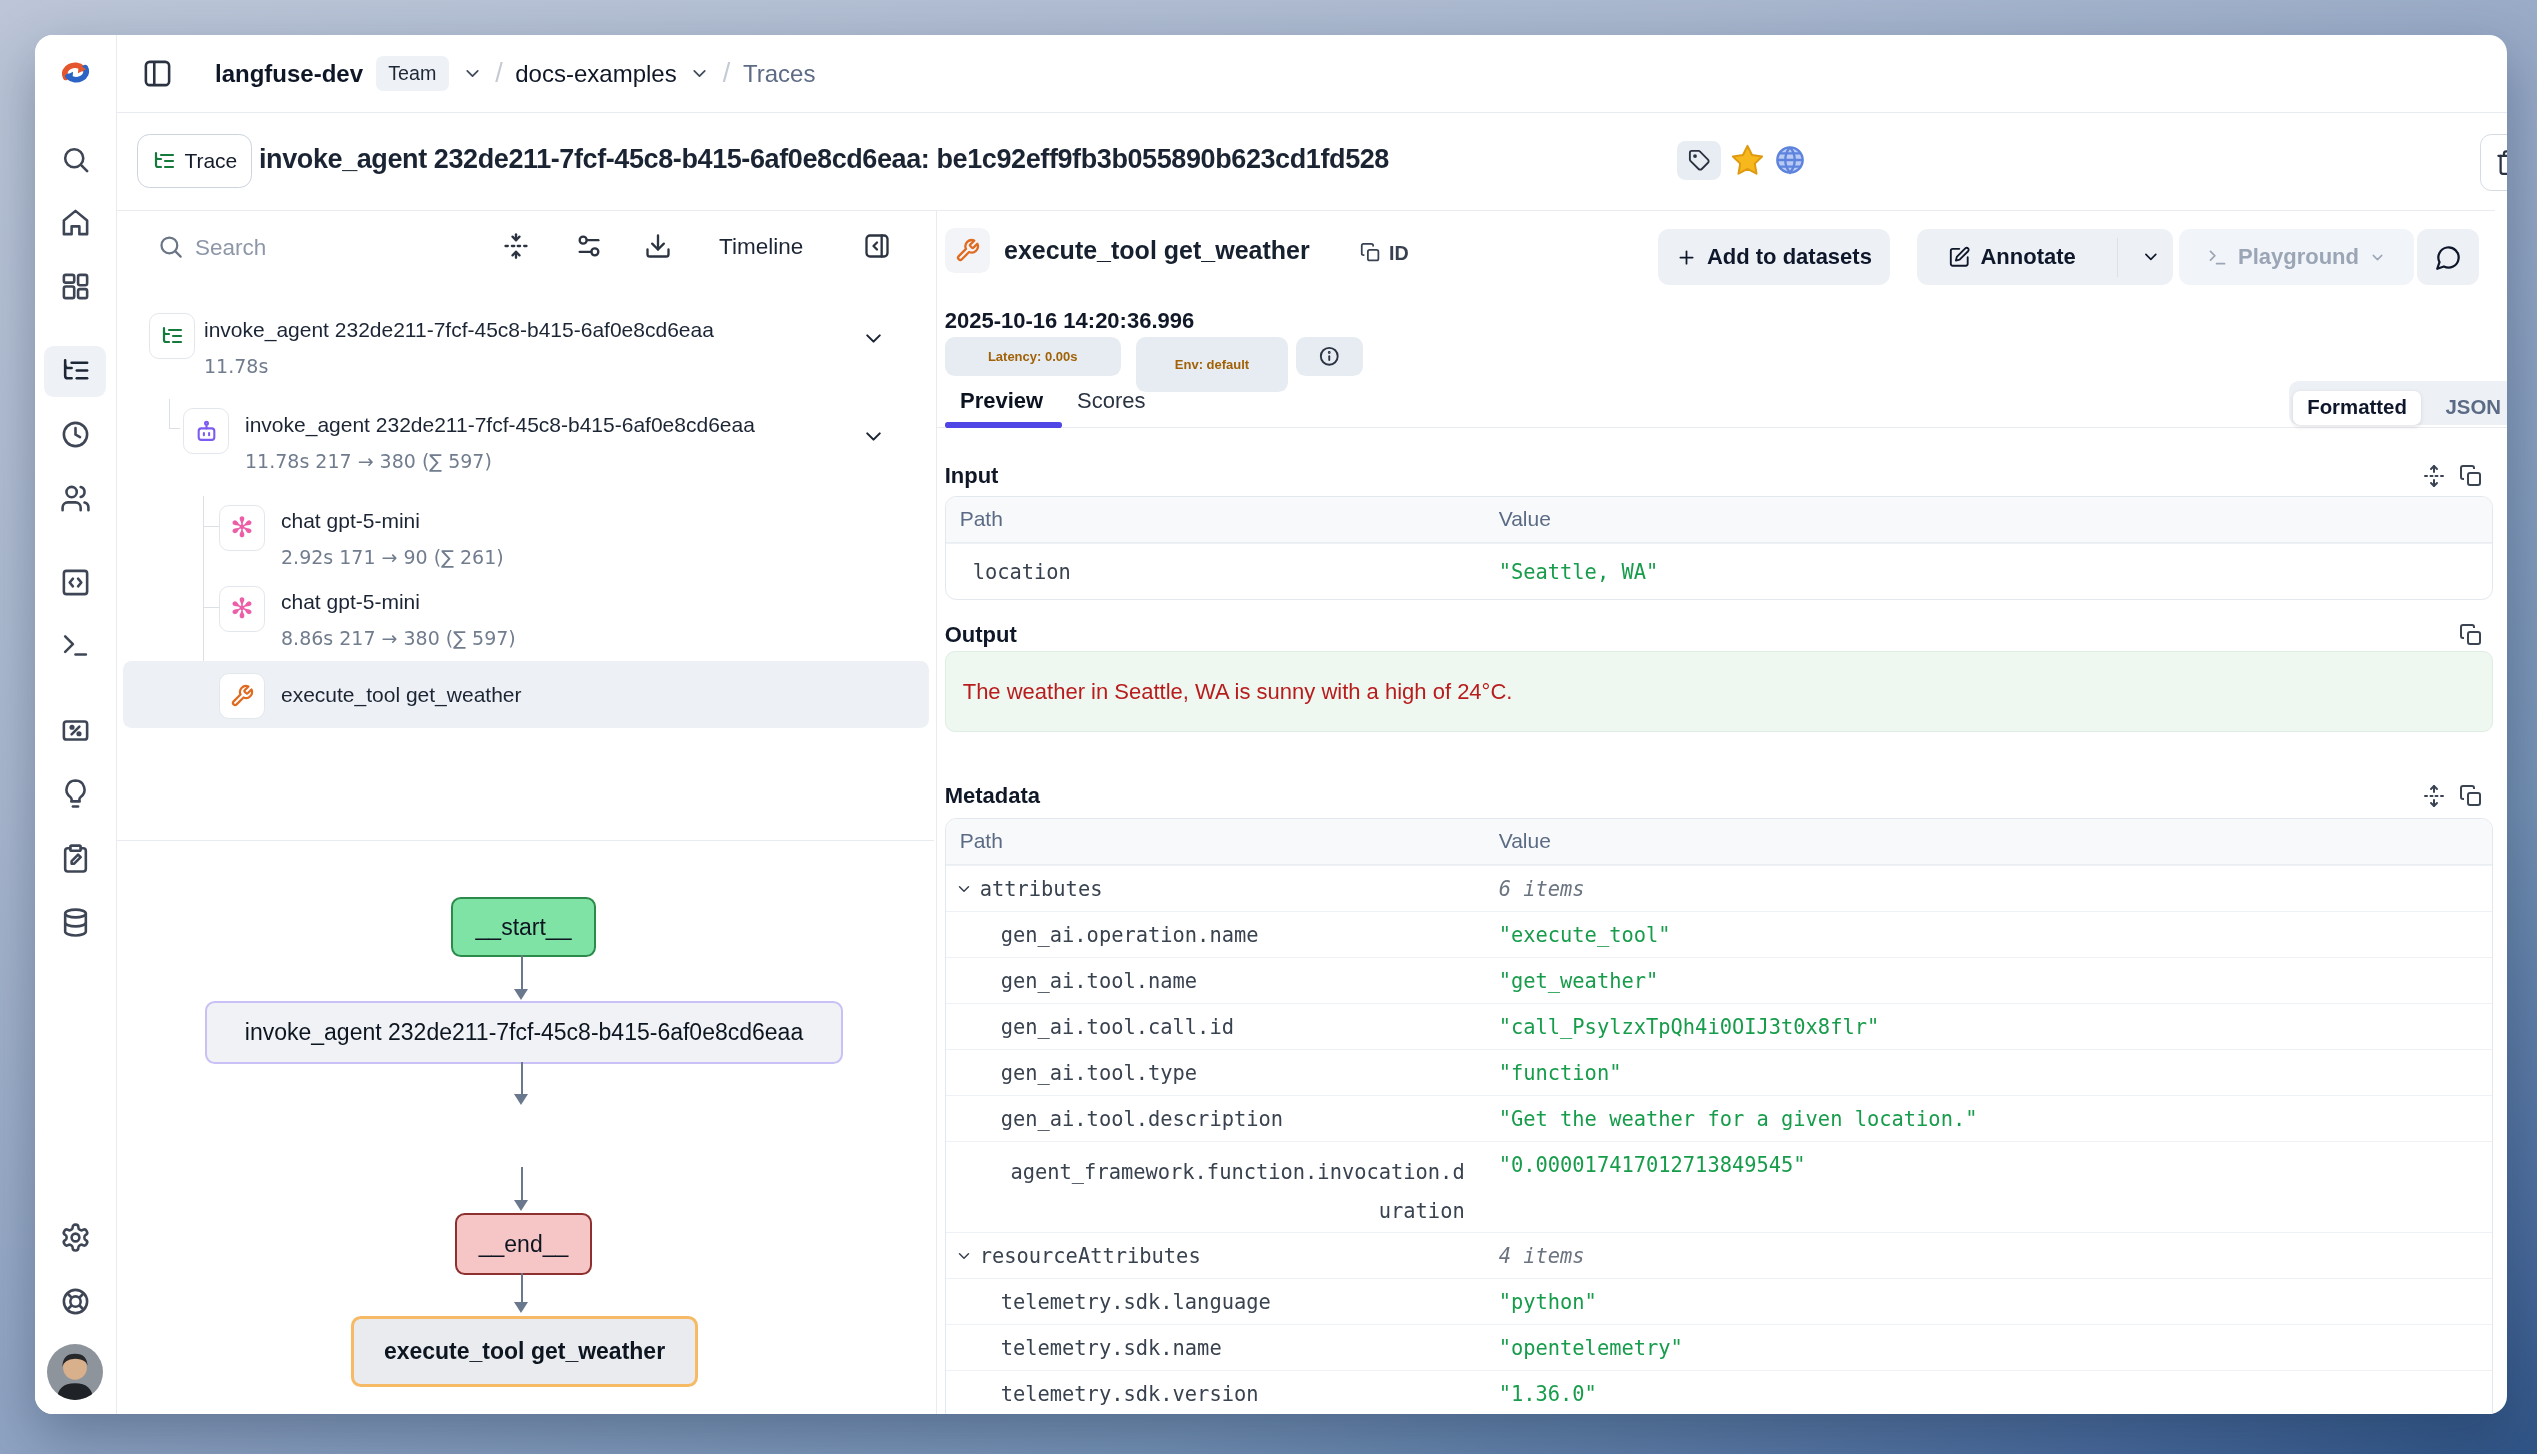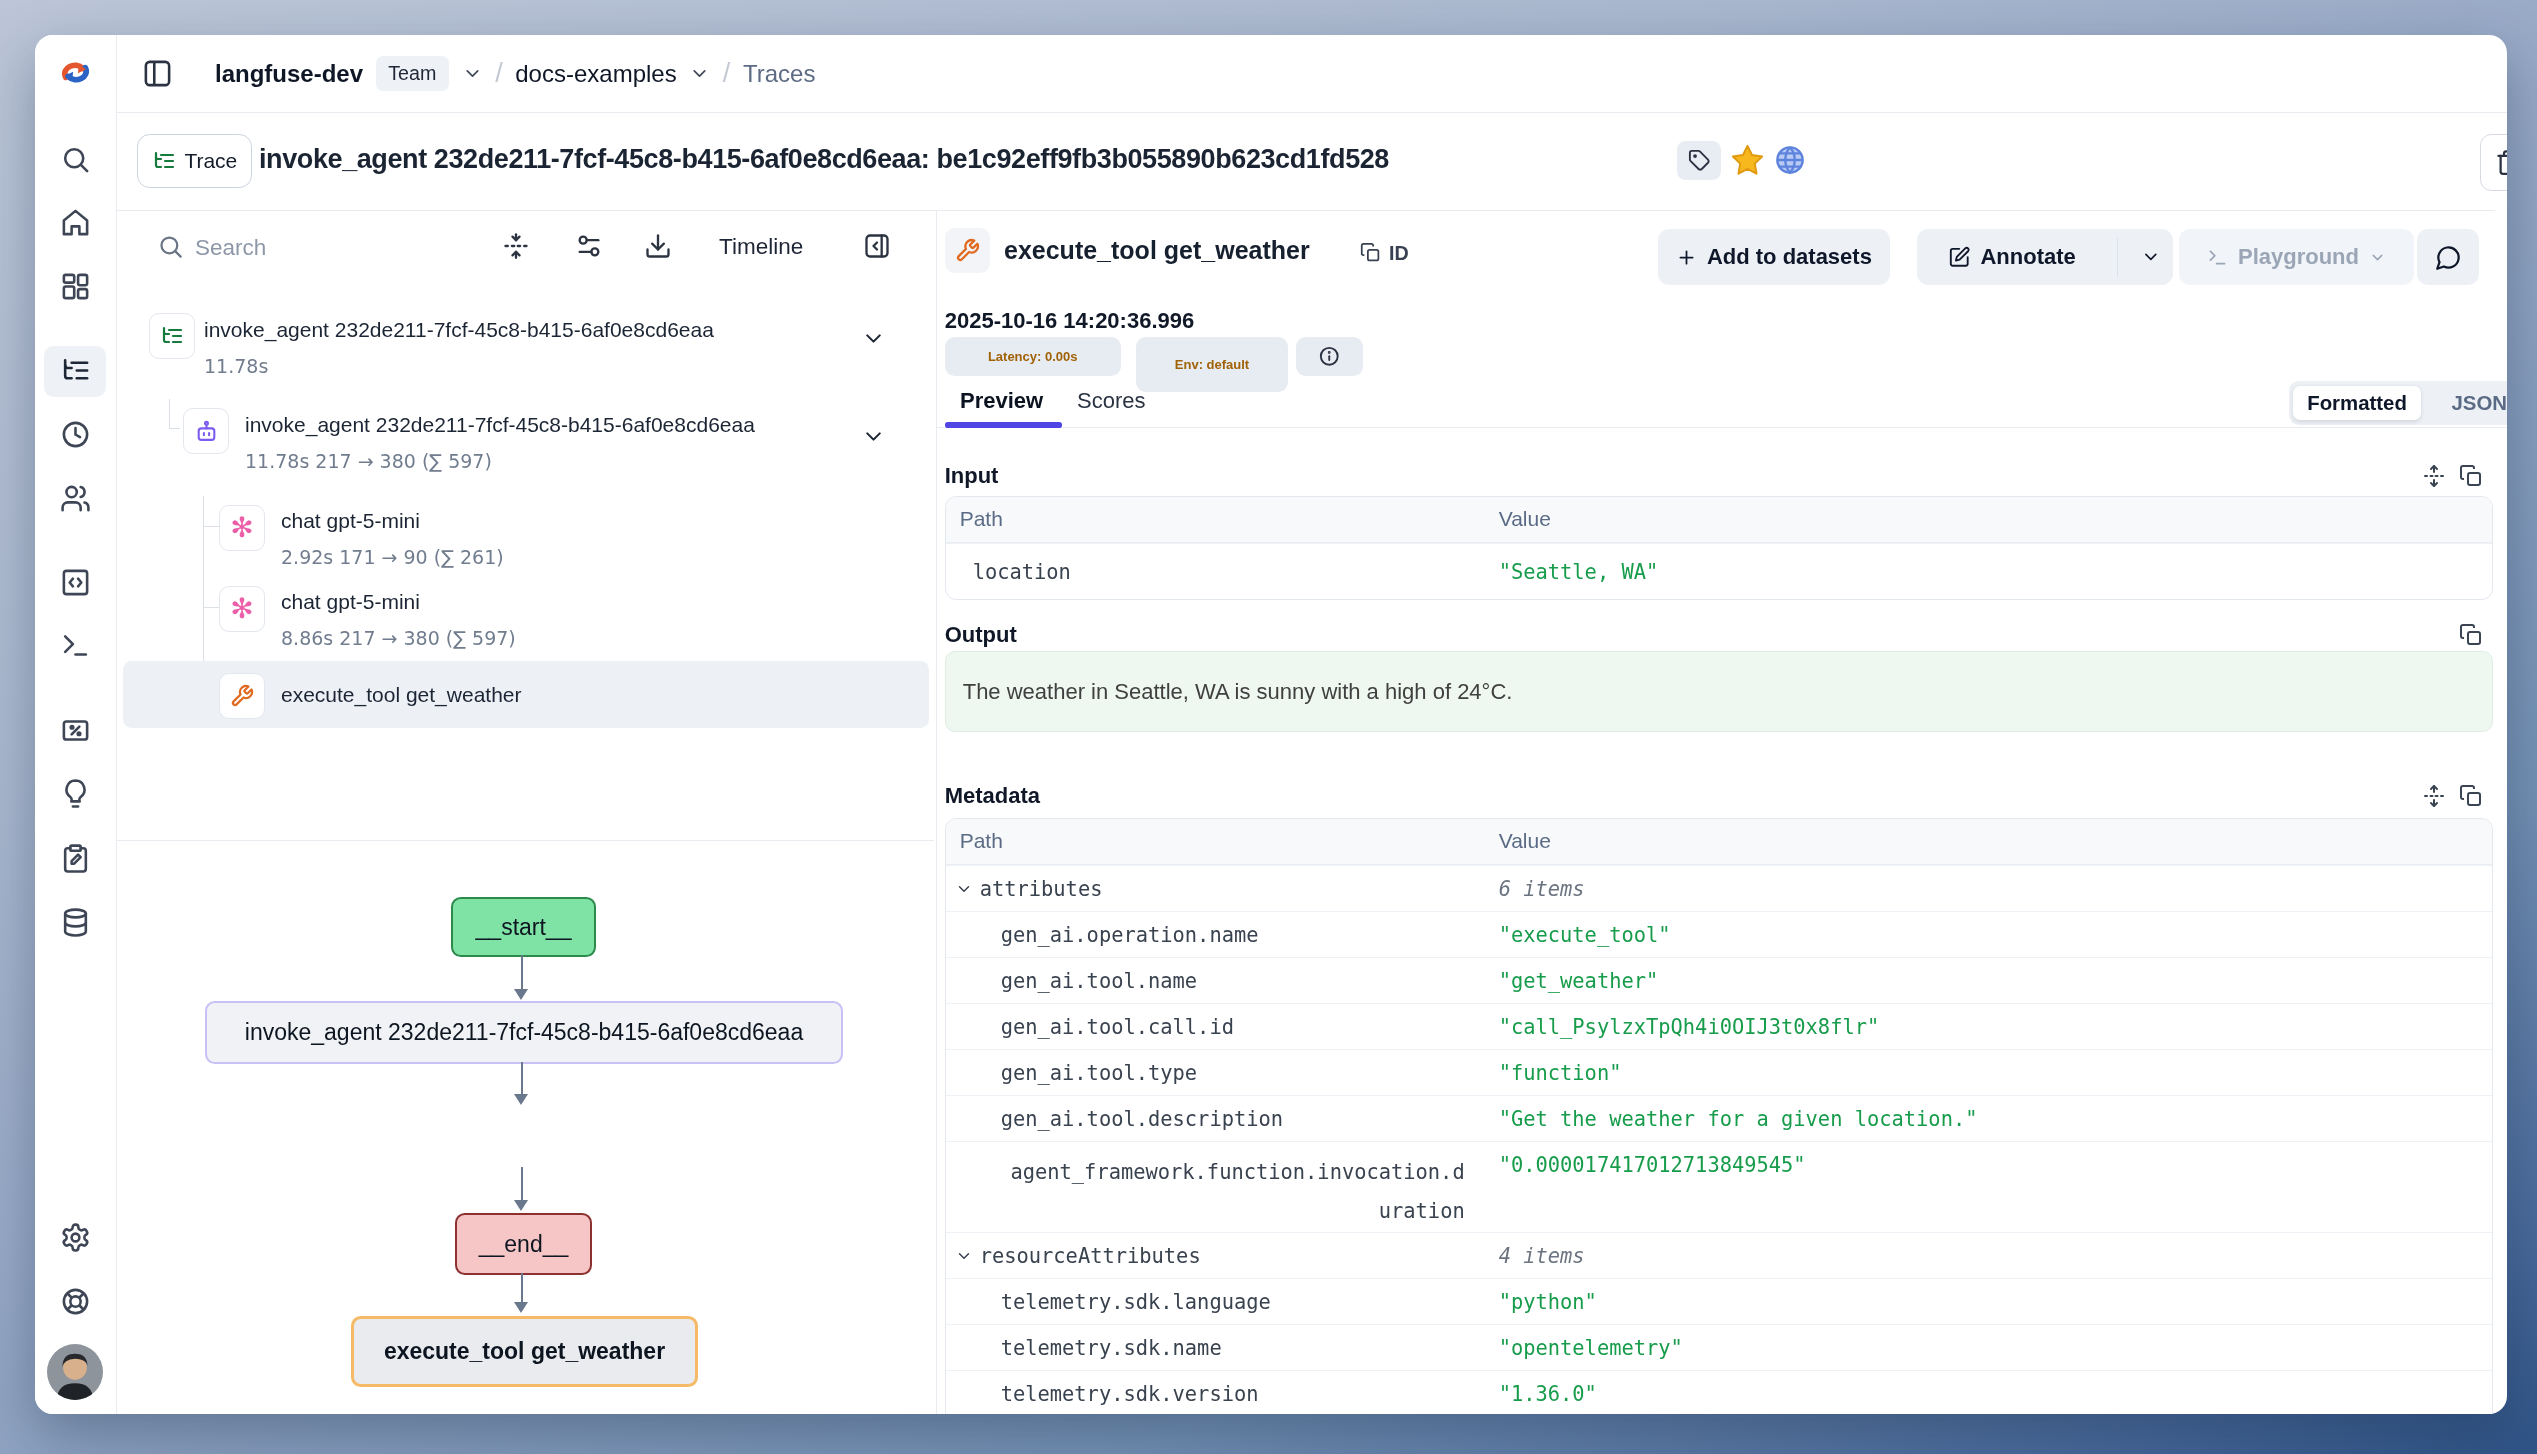"Formatted" div.abs { align-items: center -> flex-end; gap: 18px -> 12px }
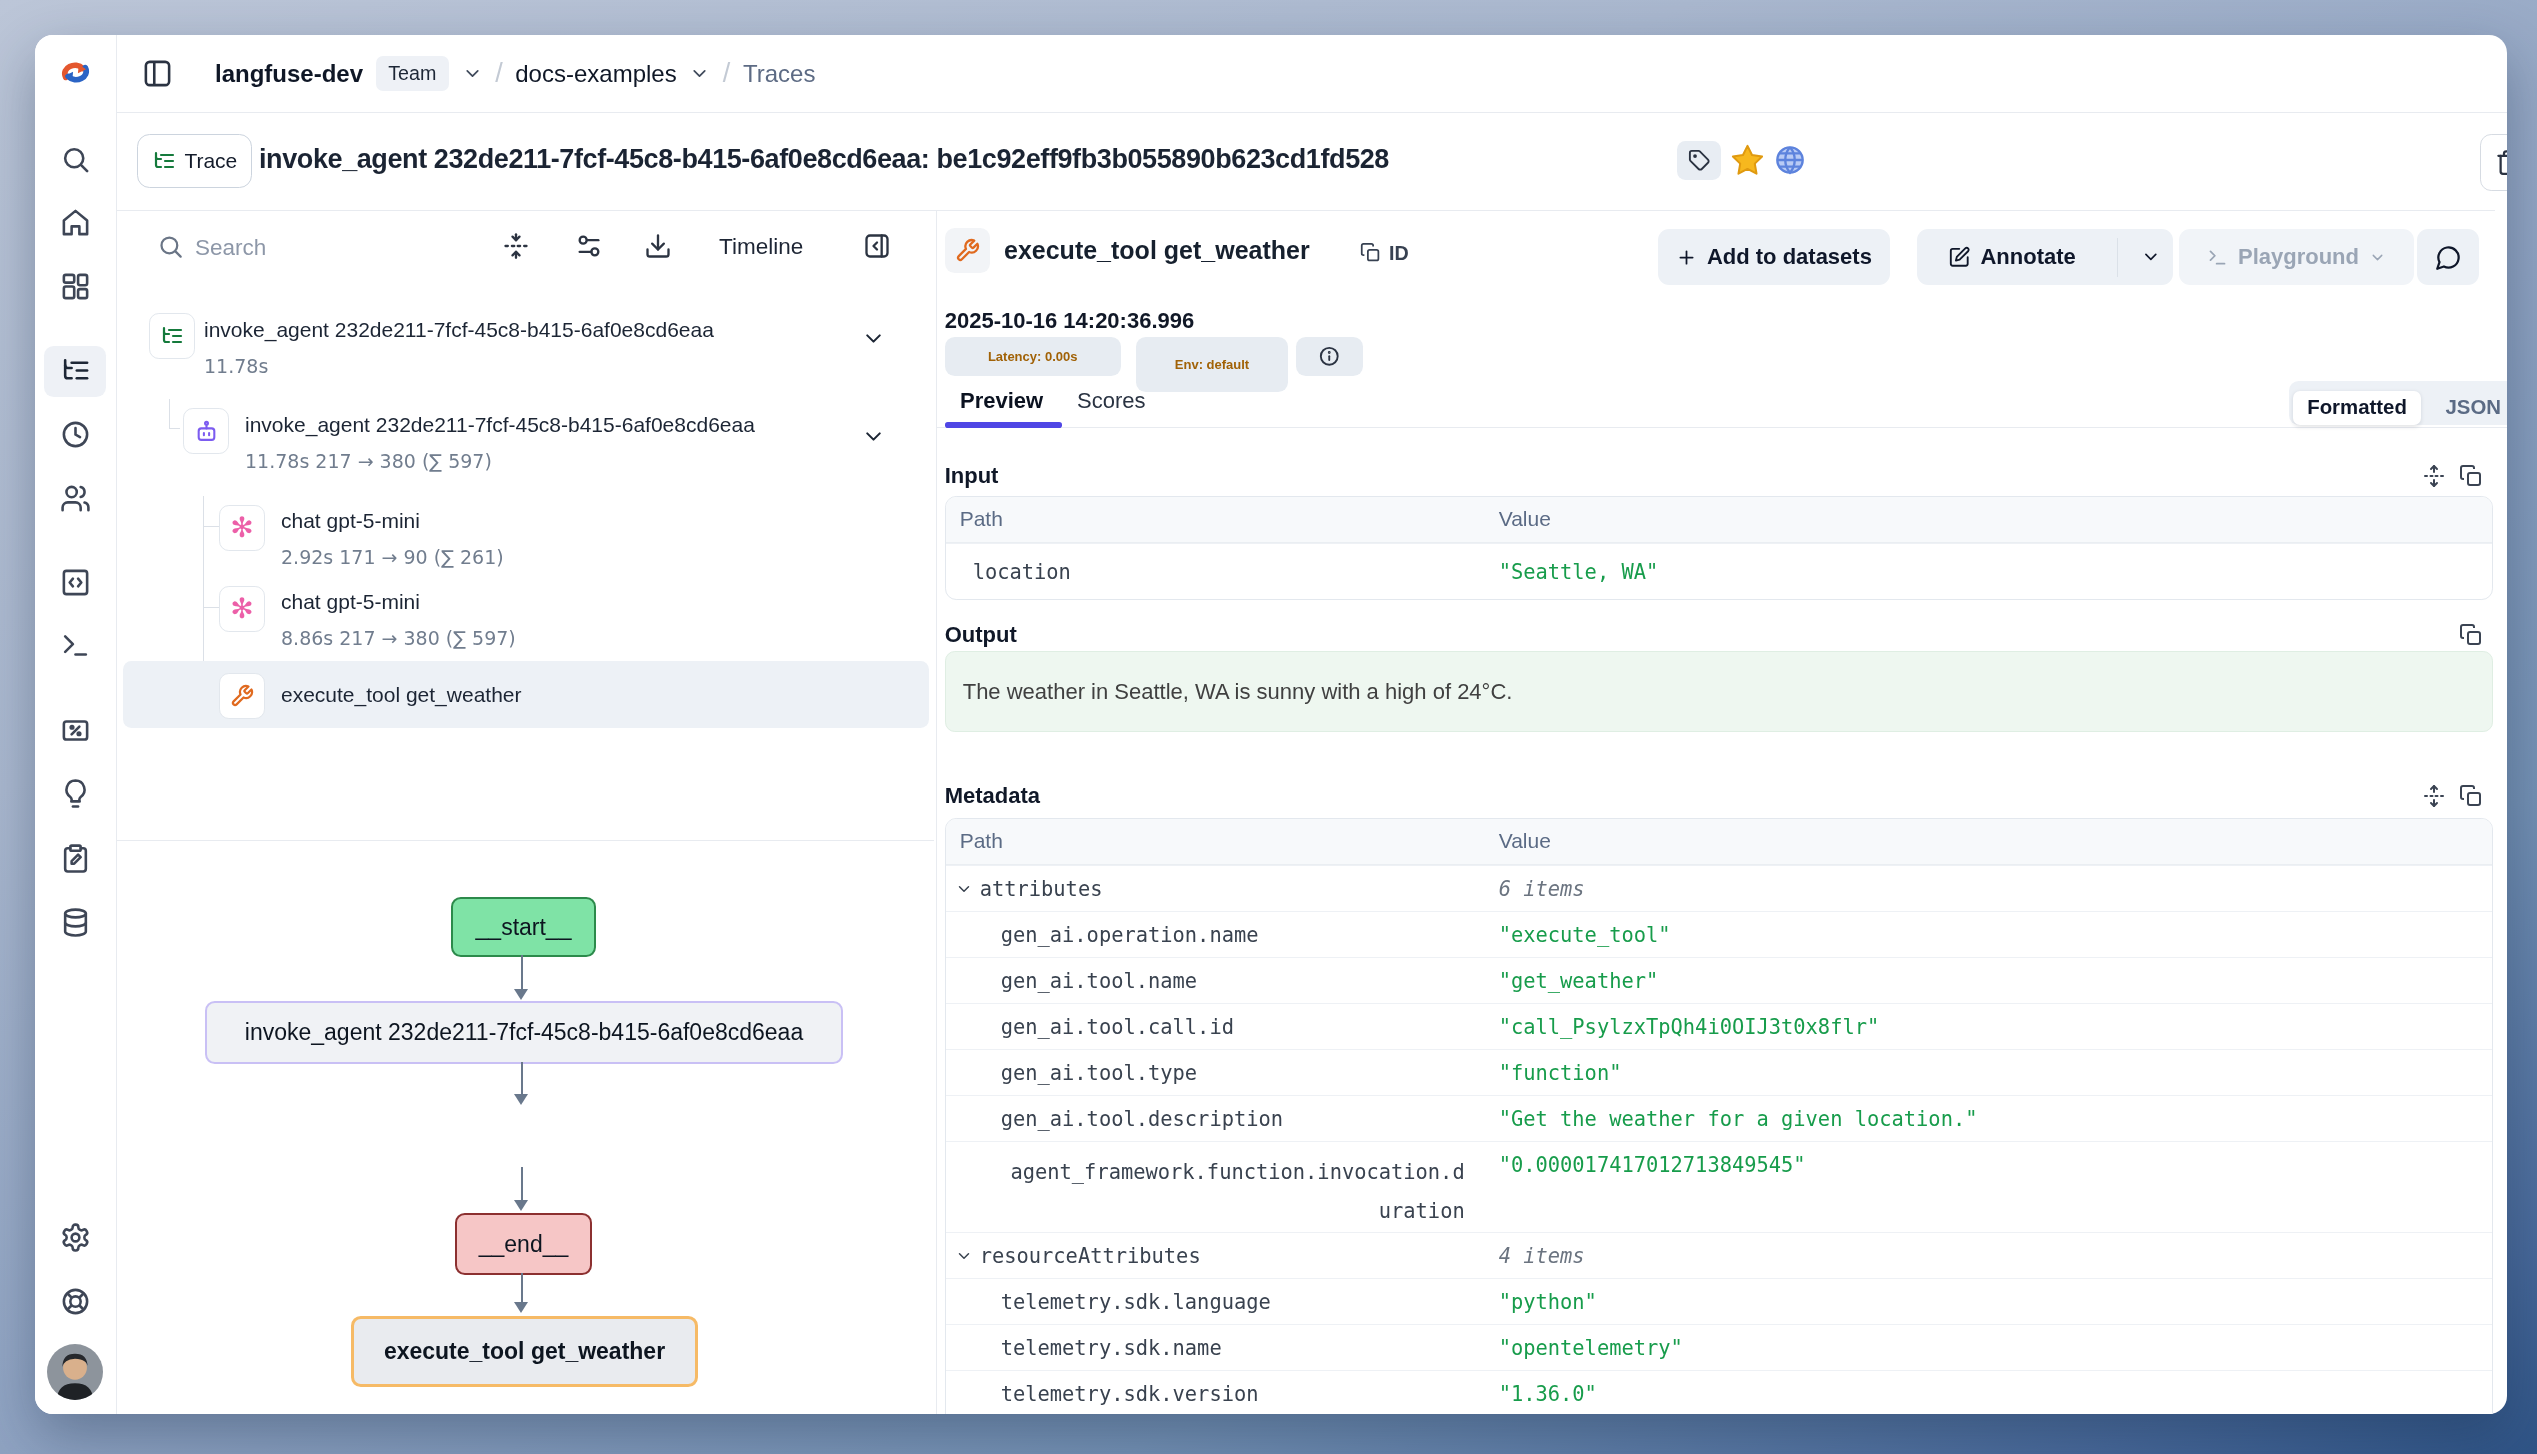"The weather in Seattle, WA" span { color: #404040 -> #b91c1c }
